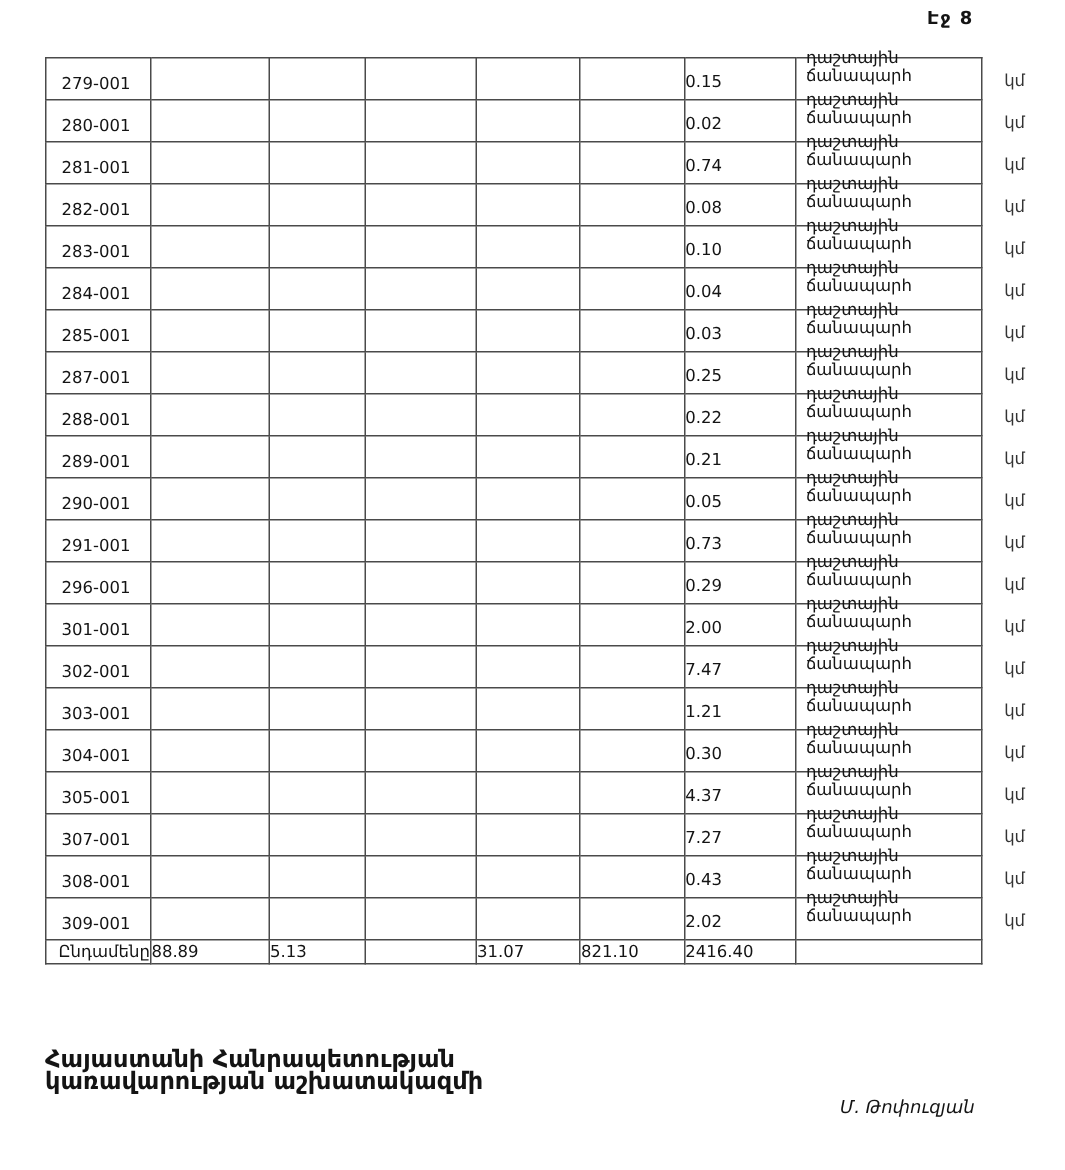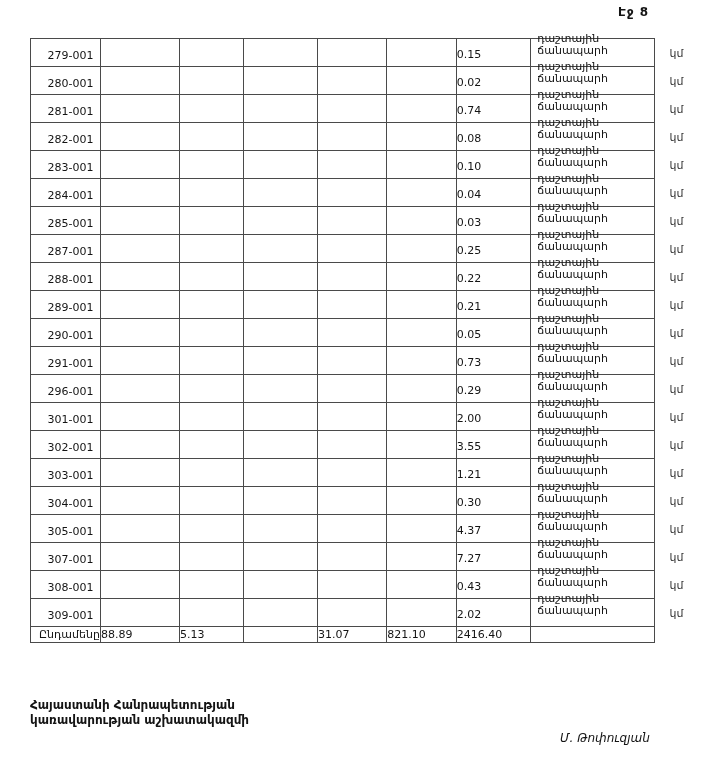"279-001" td.code { text-align: center -> left }
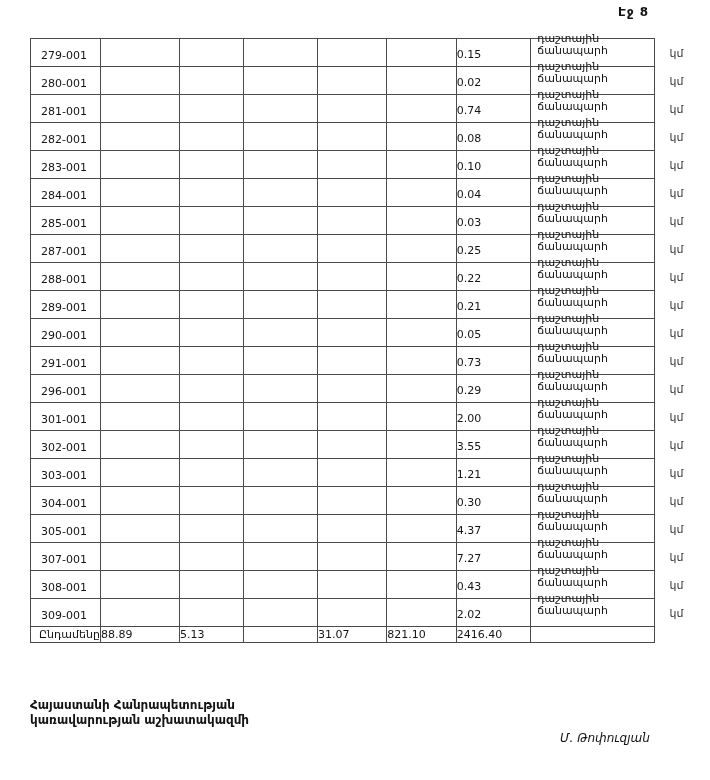"3.55" td.num { text: 3.55 -> 7.47 }
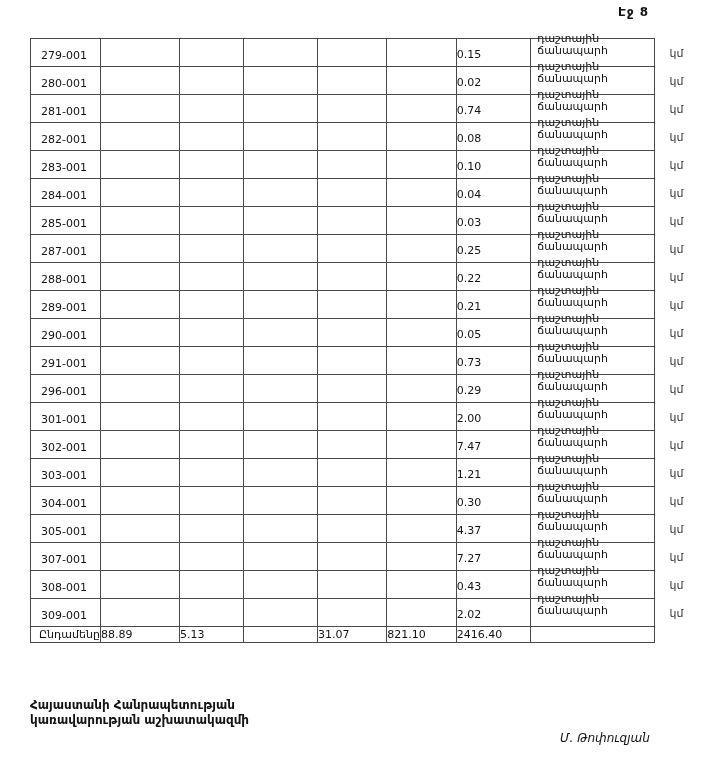"Հայաստանի Հանրապետության" .footer-block { font-size: 12px -> 16px }
